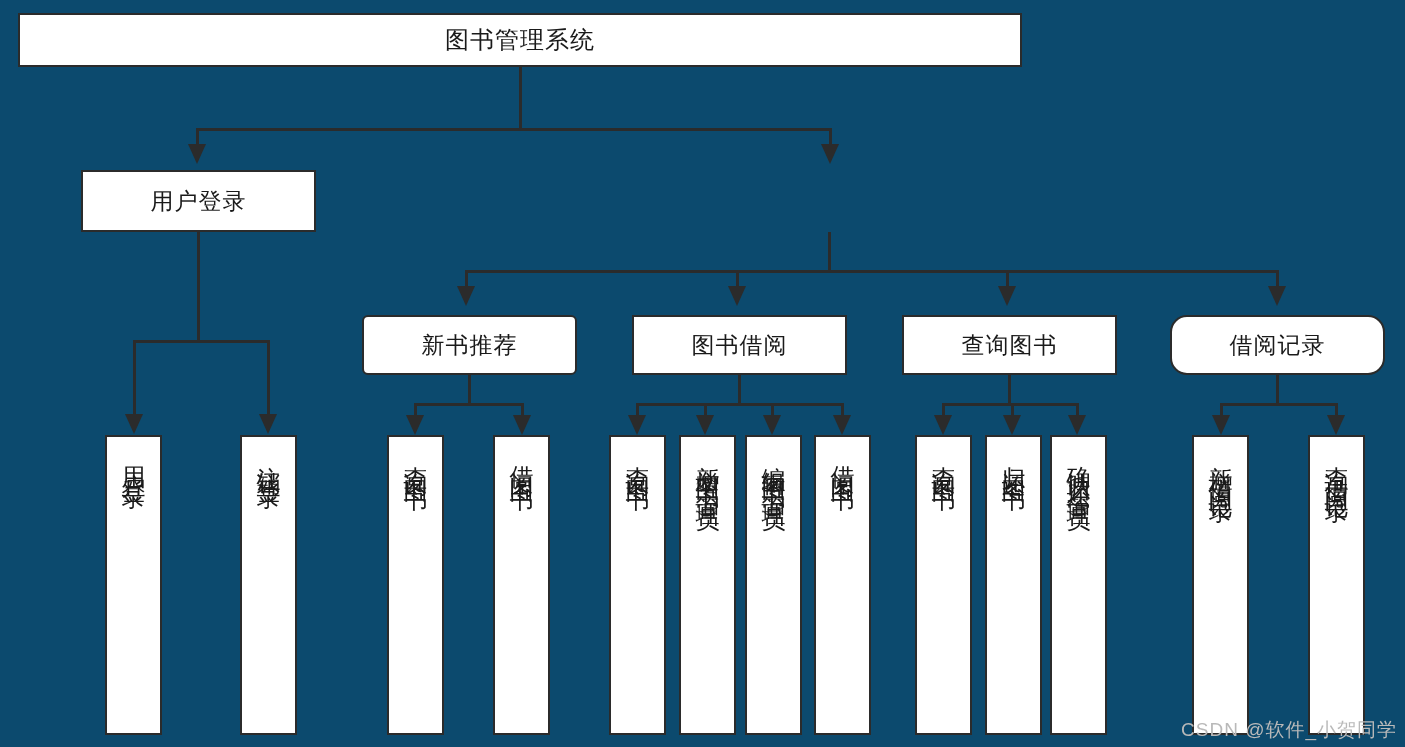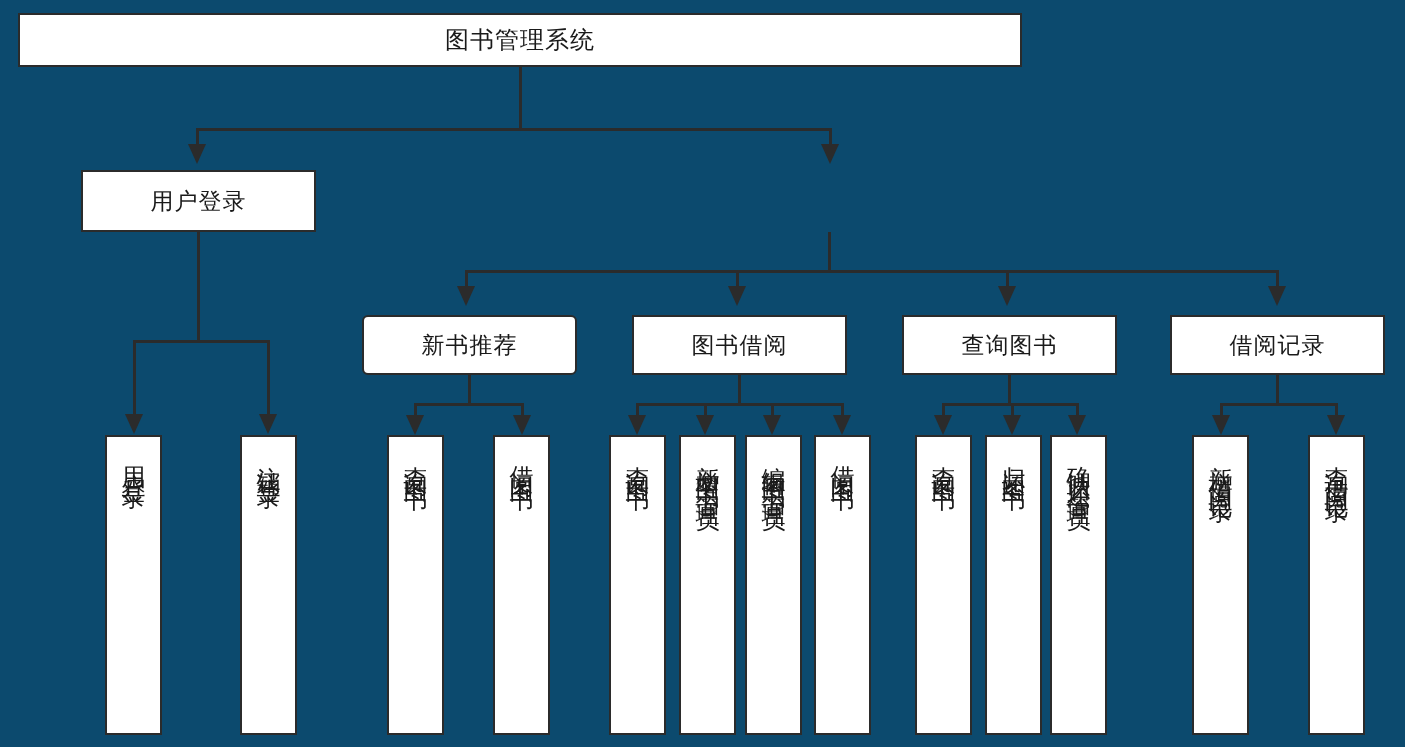"借阅记录" div.node { border-radius: none -> 17px }
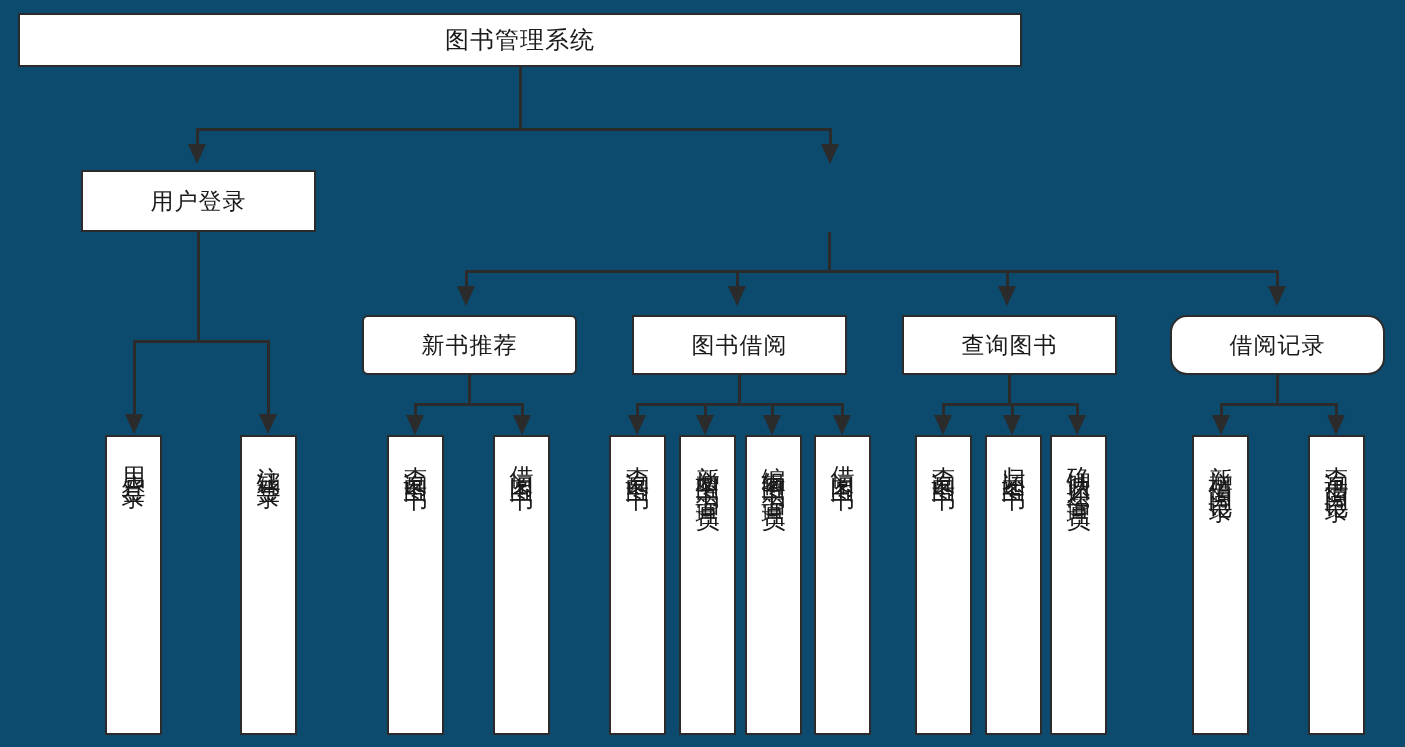"CSDN @软件_小贺同学" div { html: none -> <div>CSDN @软件_小贺同学</div> }
